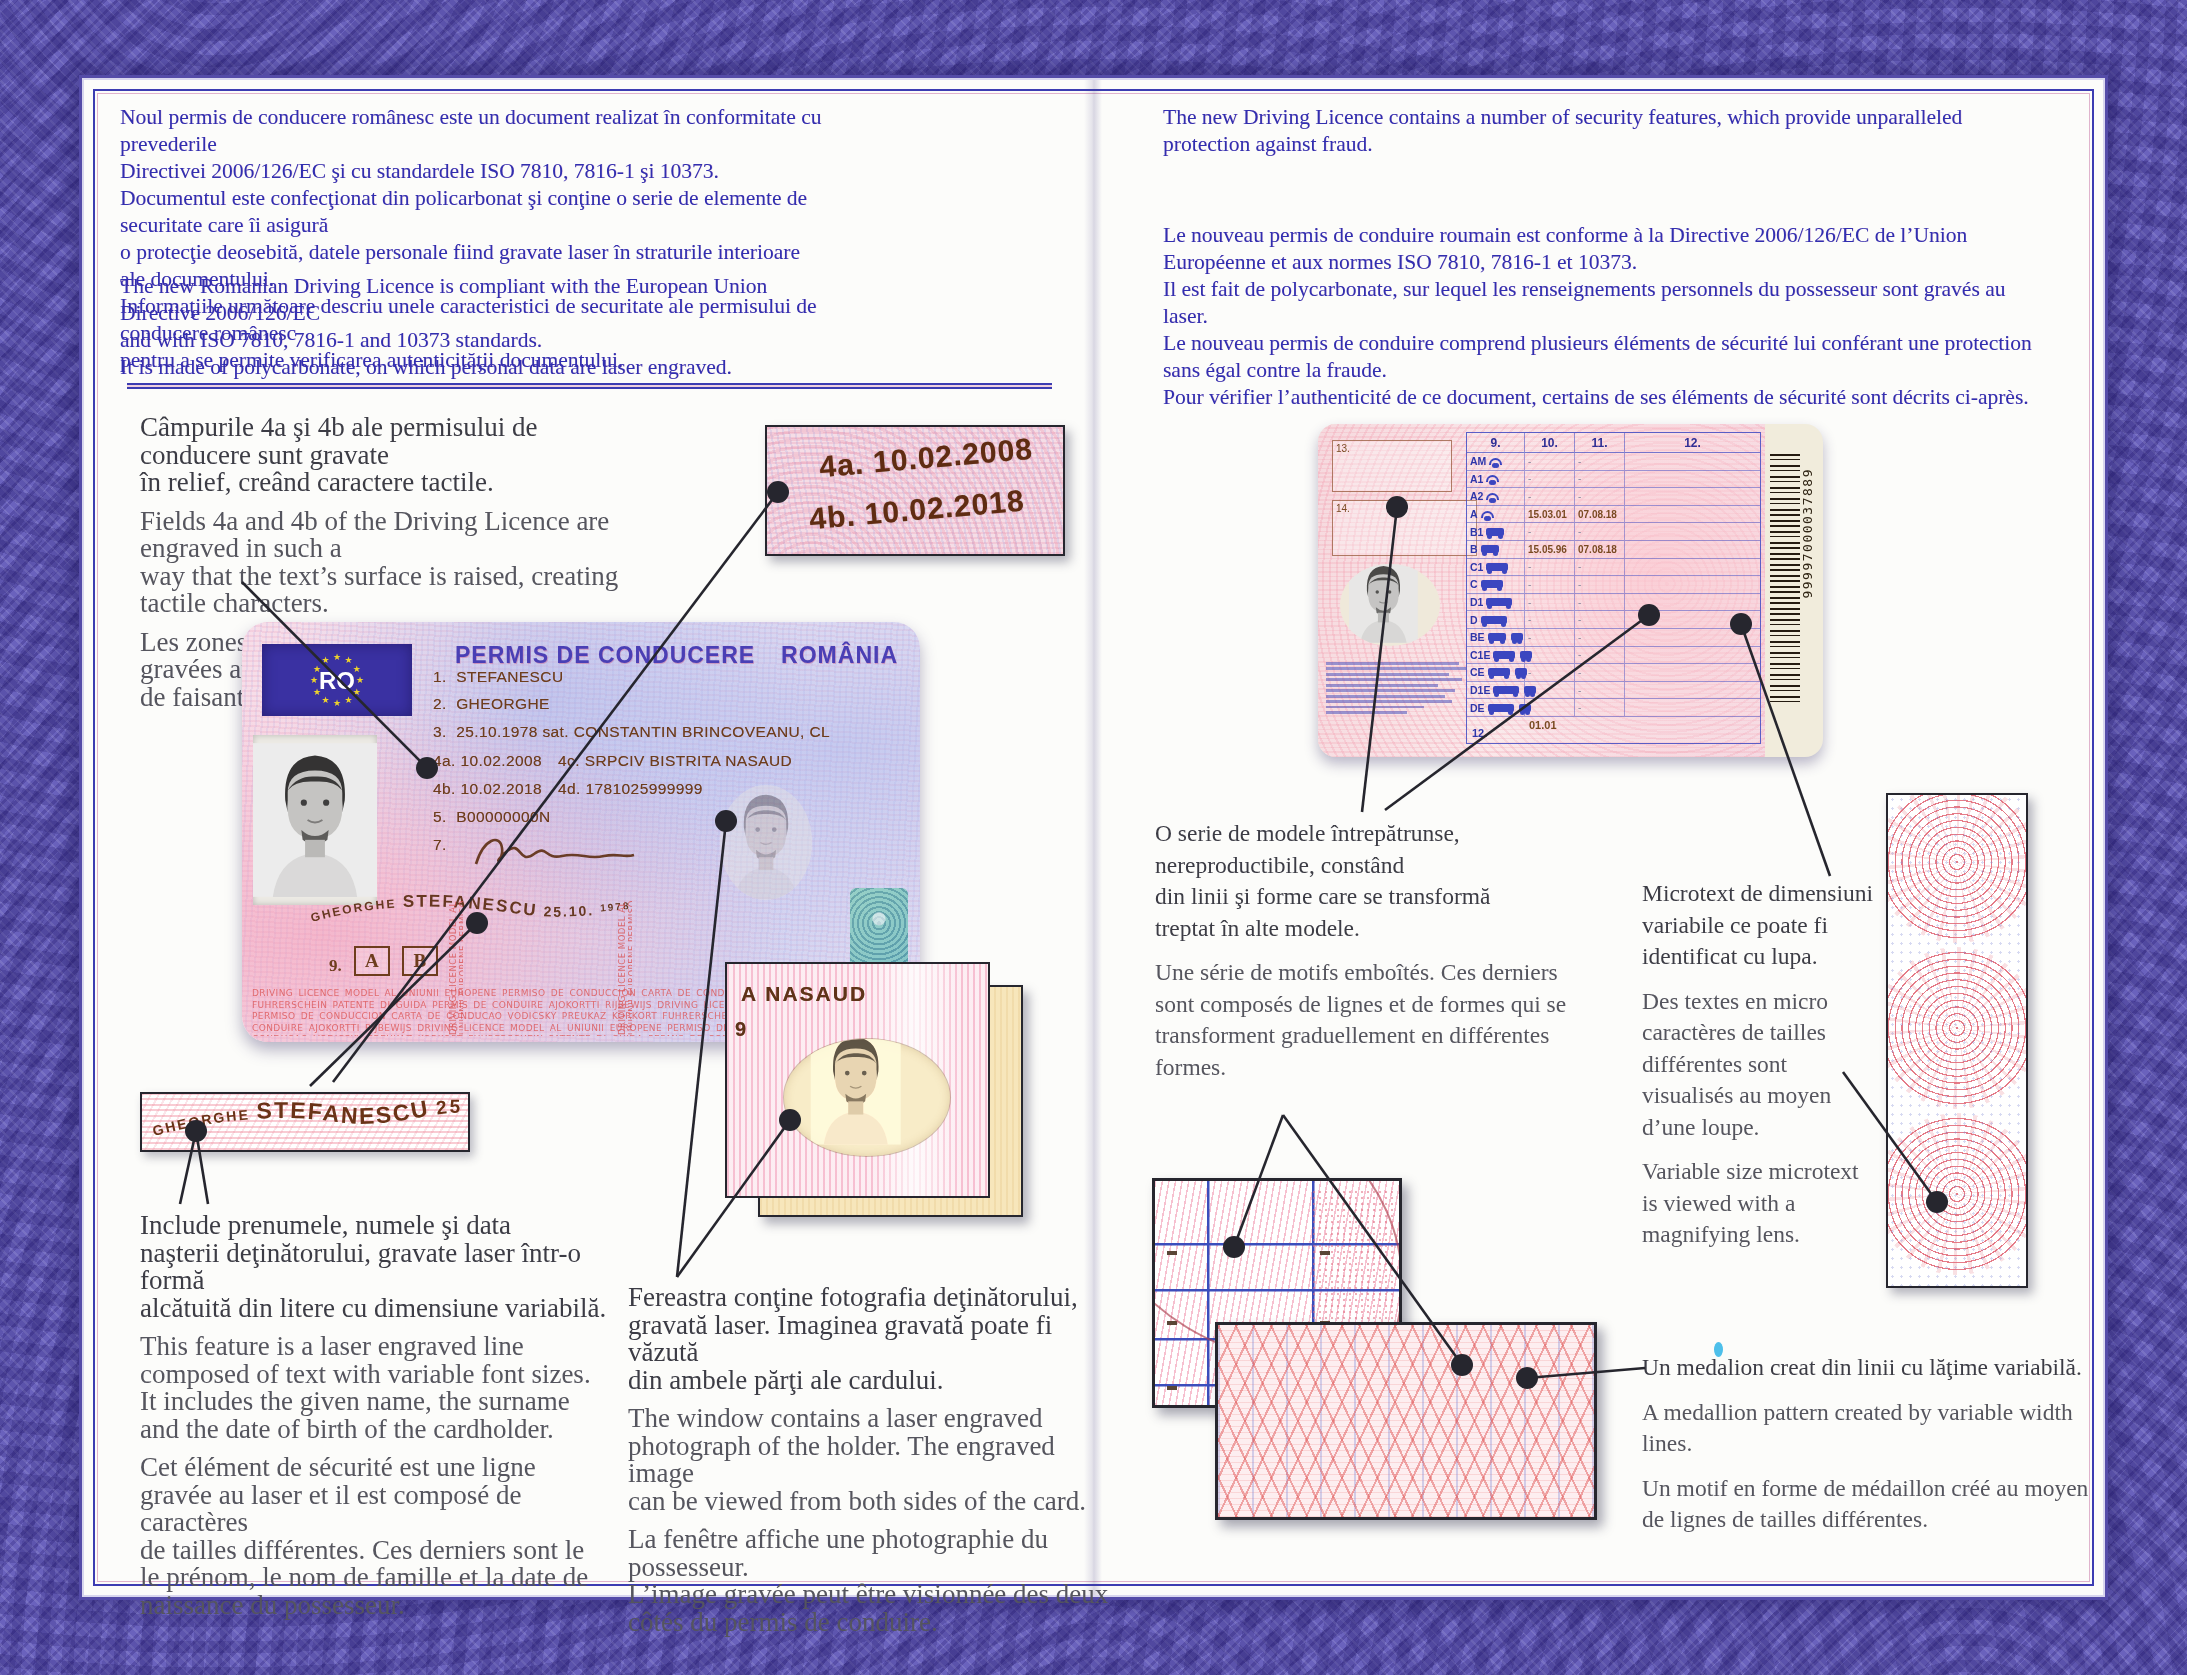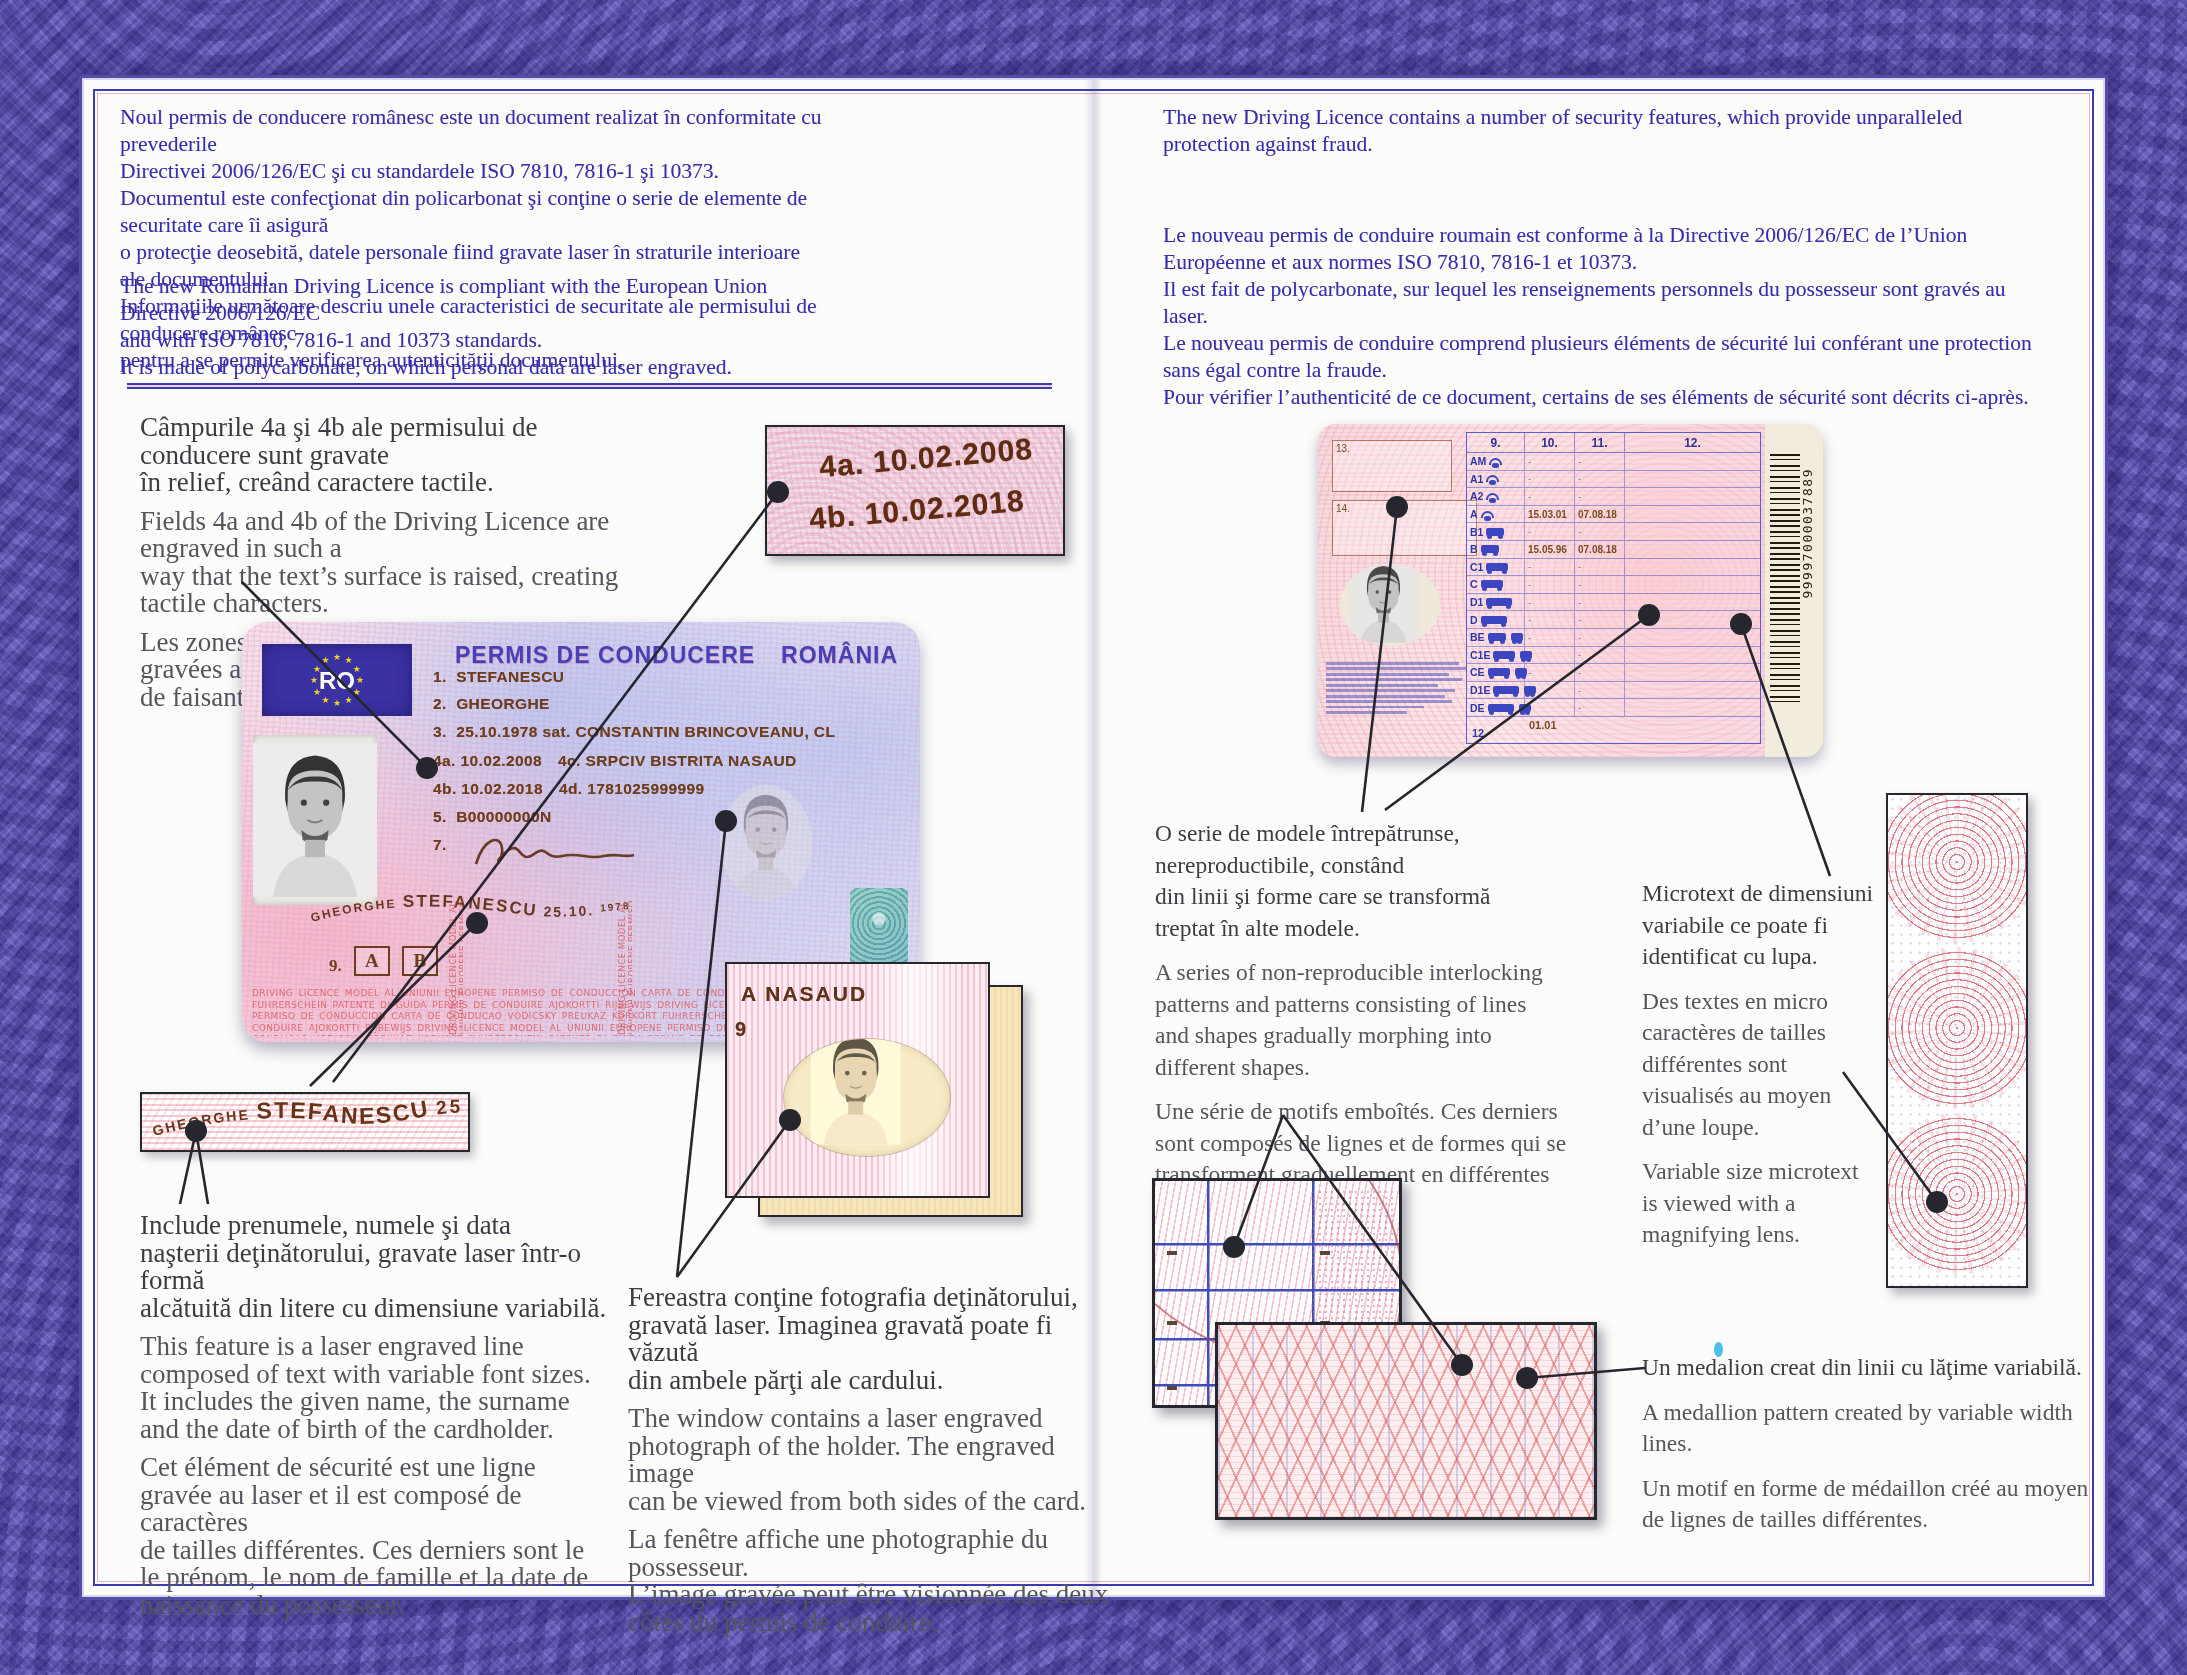"1. STEFANESCU" .cf-row { font-weight: bold -> normal }
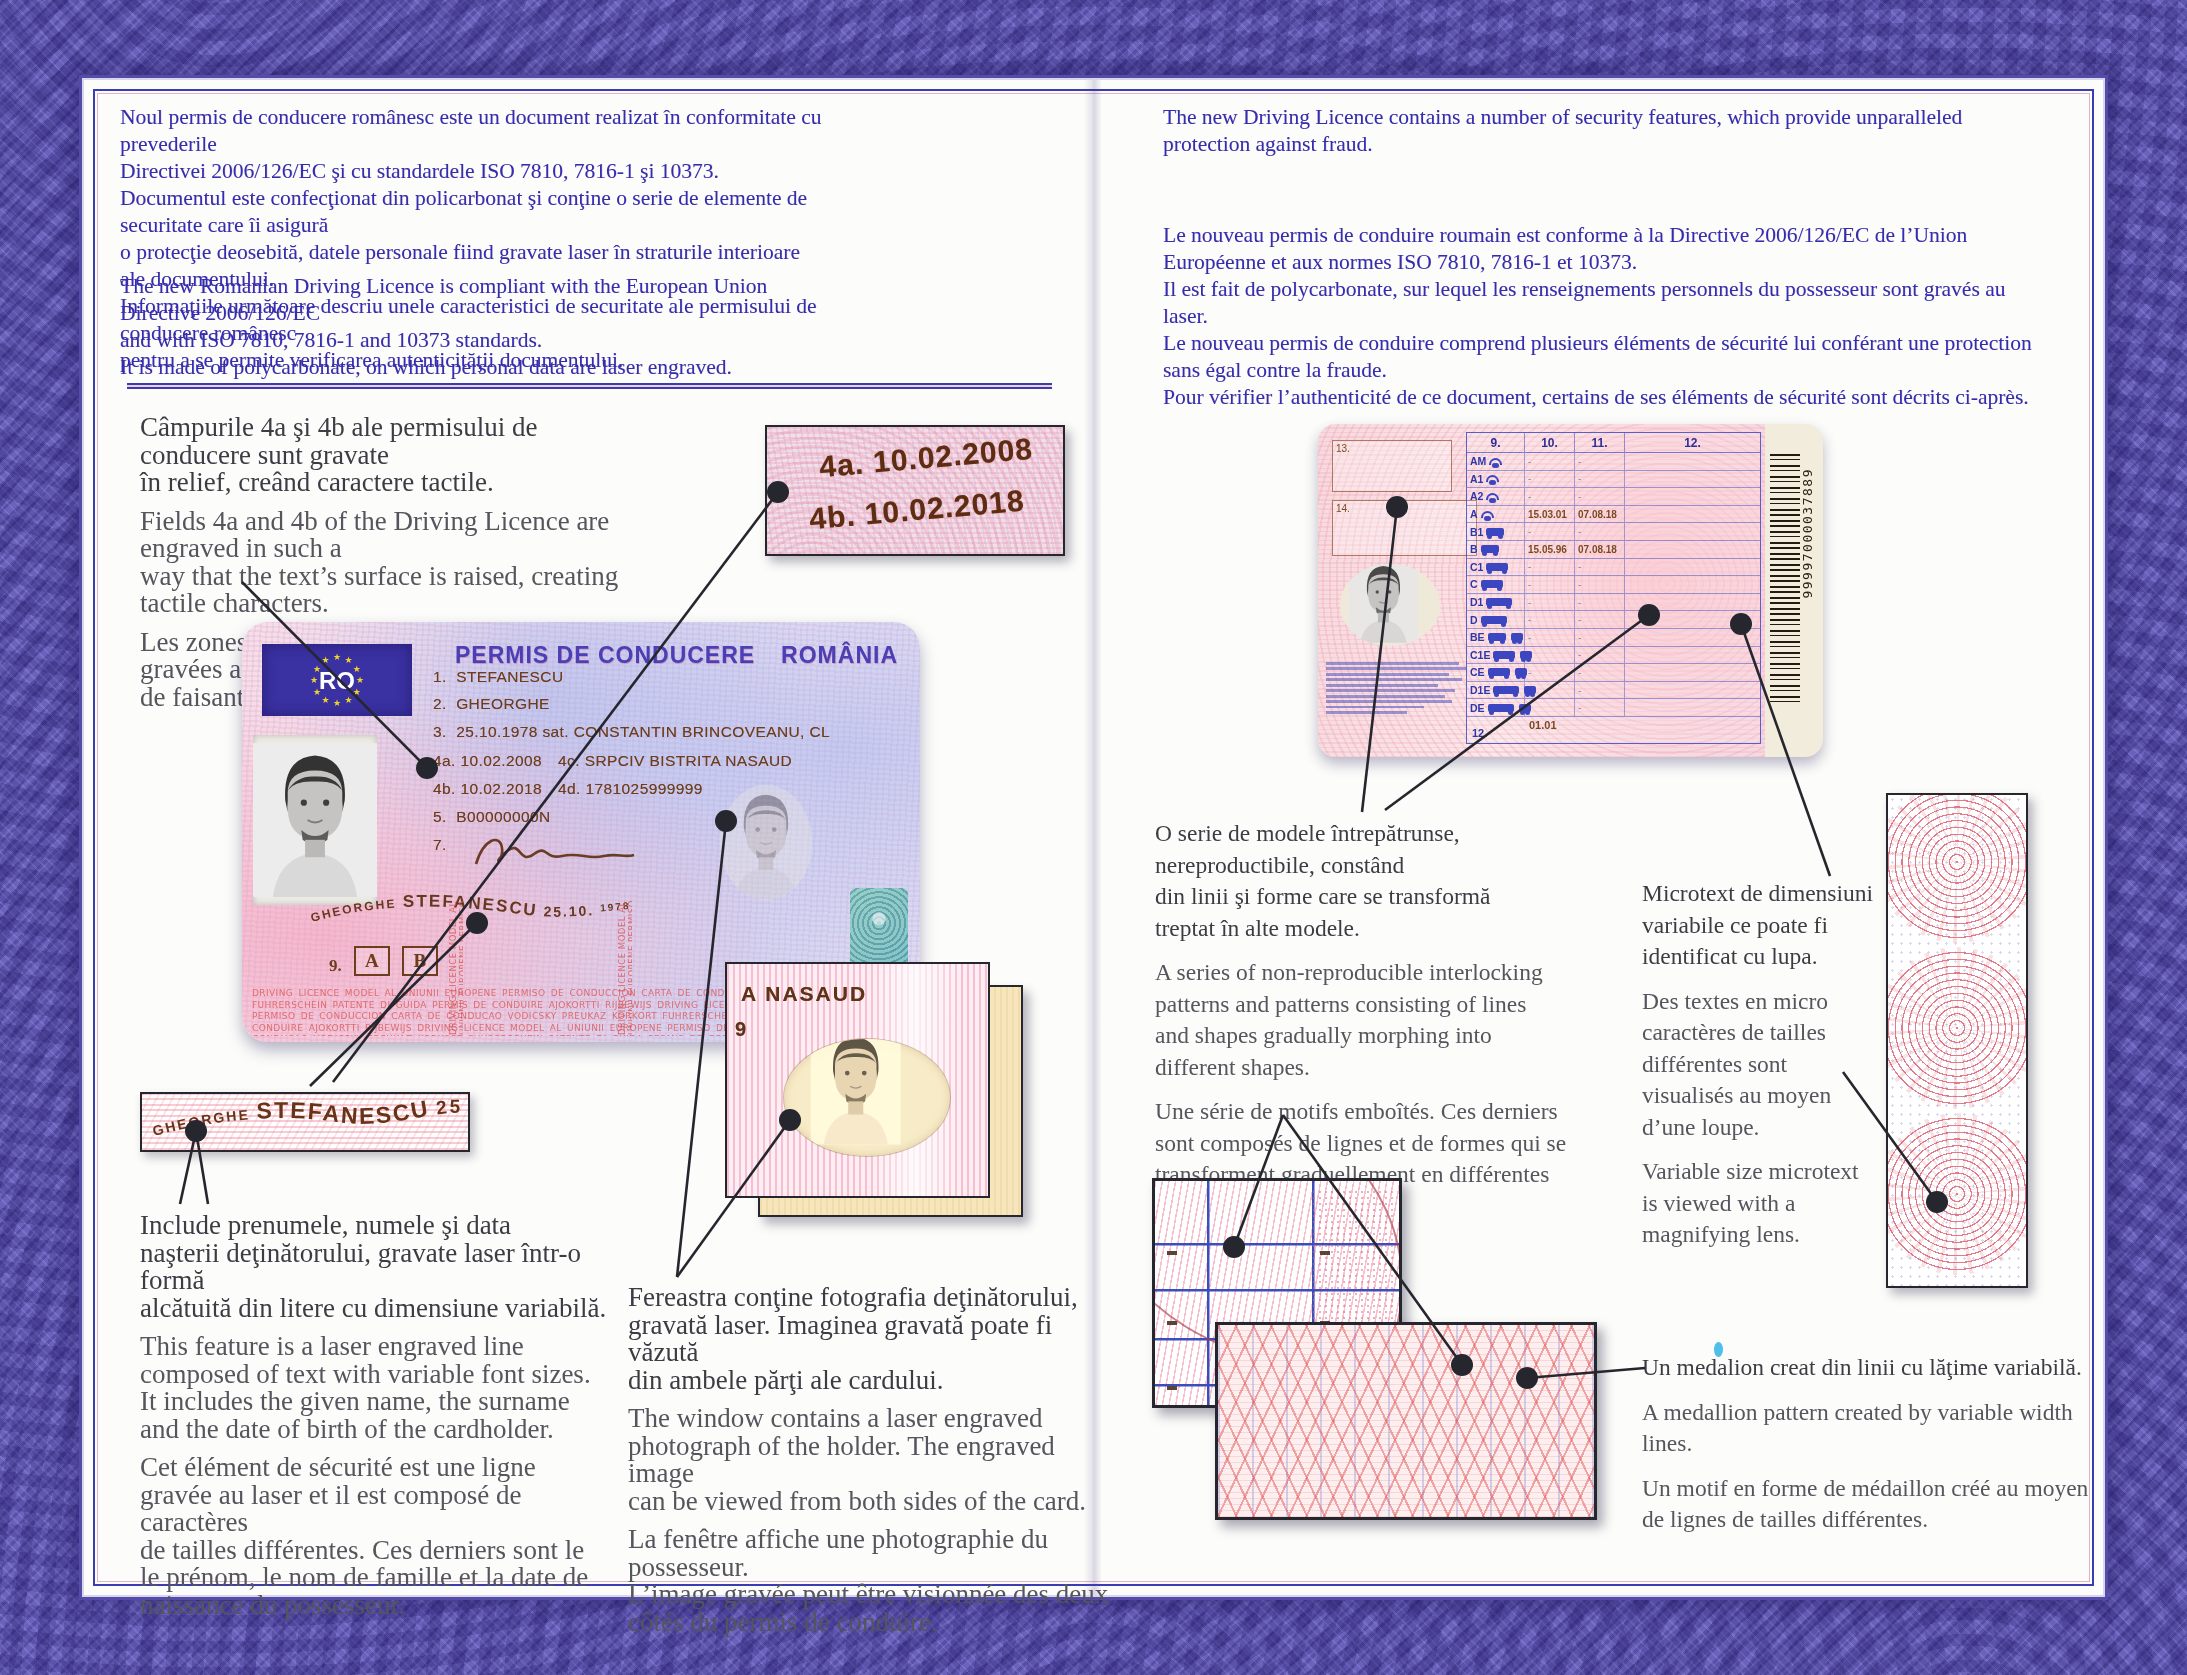"A series of non-reproducible" p { html: <p>A series of non-reproducible interlocking patterns and patterns consisting of lines and shapes gradually morphing into different shapes.</p> -> none }
